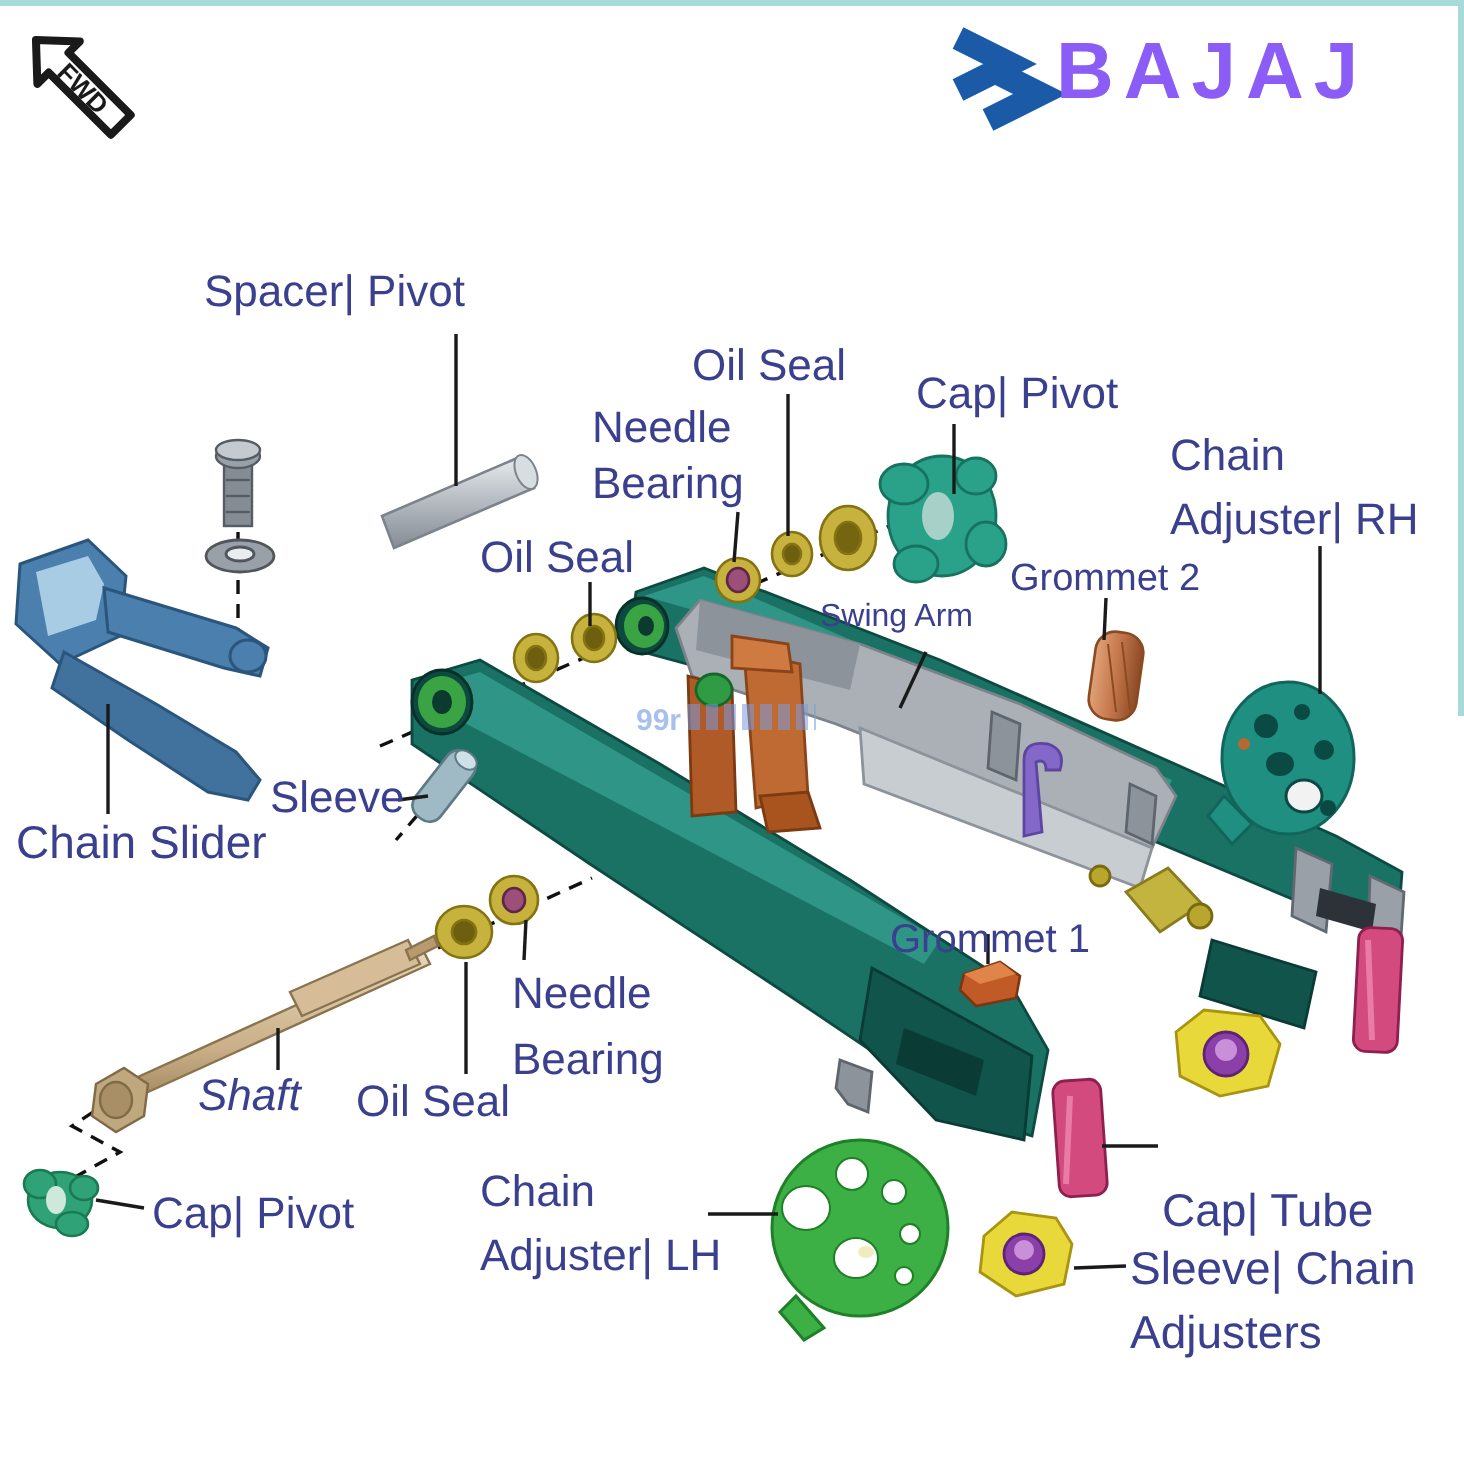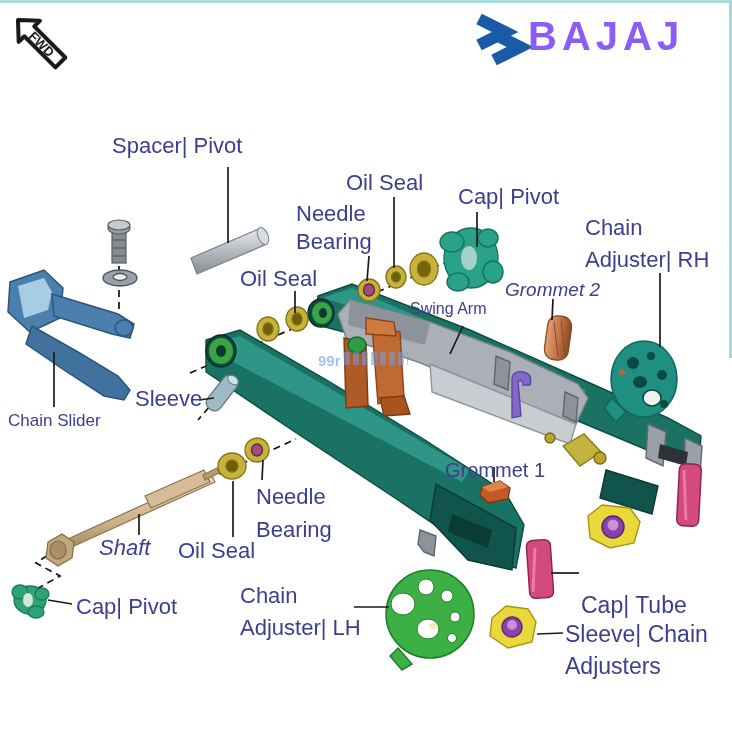"Spacer| Pivot" div.lbl { left: 112px -> 102px }
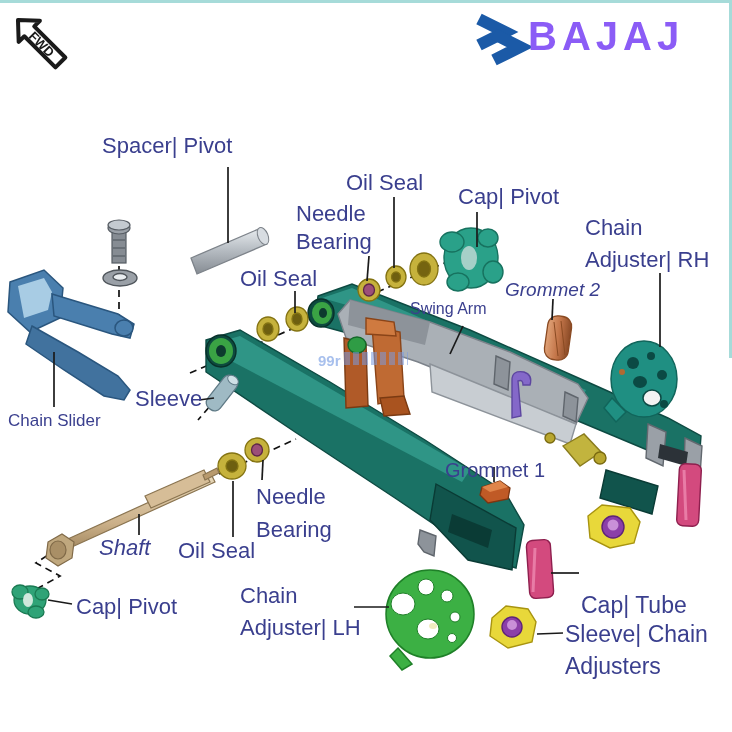"Grommet 2" .lbl.small { font-style: italic -> none }
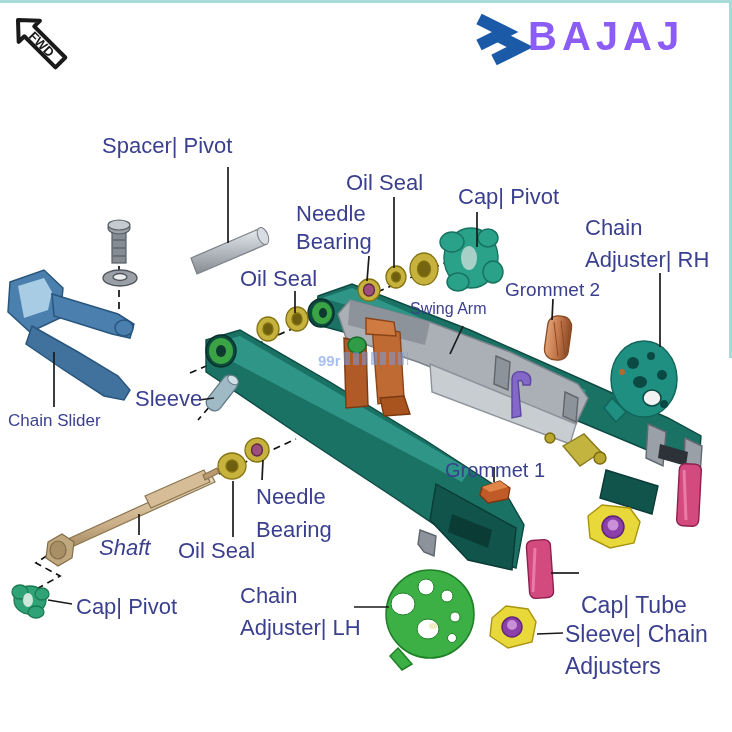"Chain Slider" div.lbl { font-size: 17px -> 23px }
